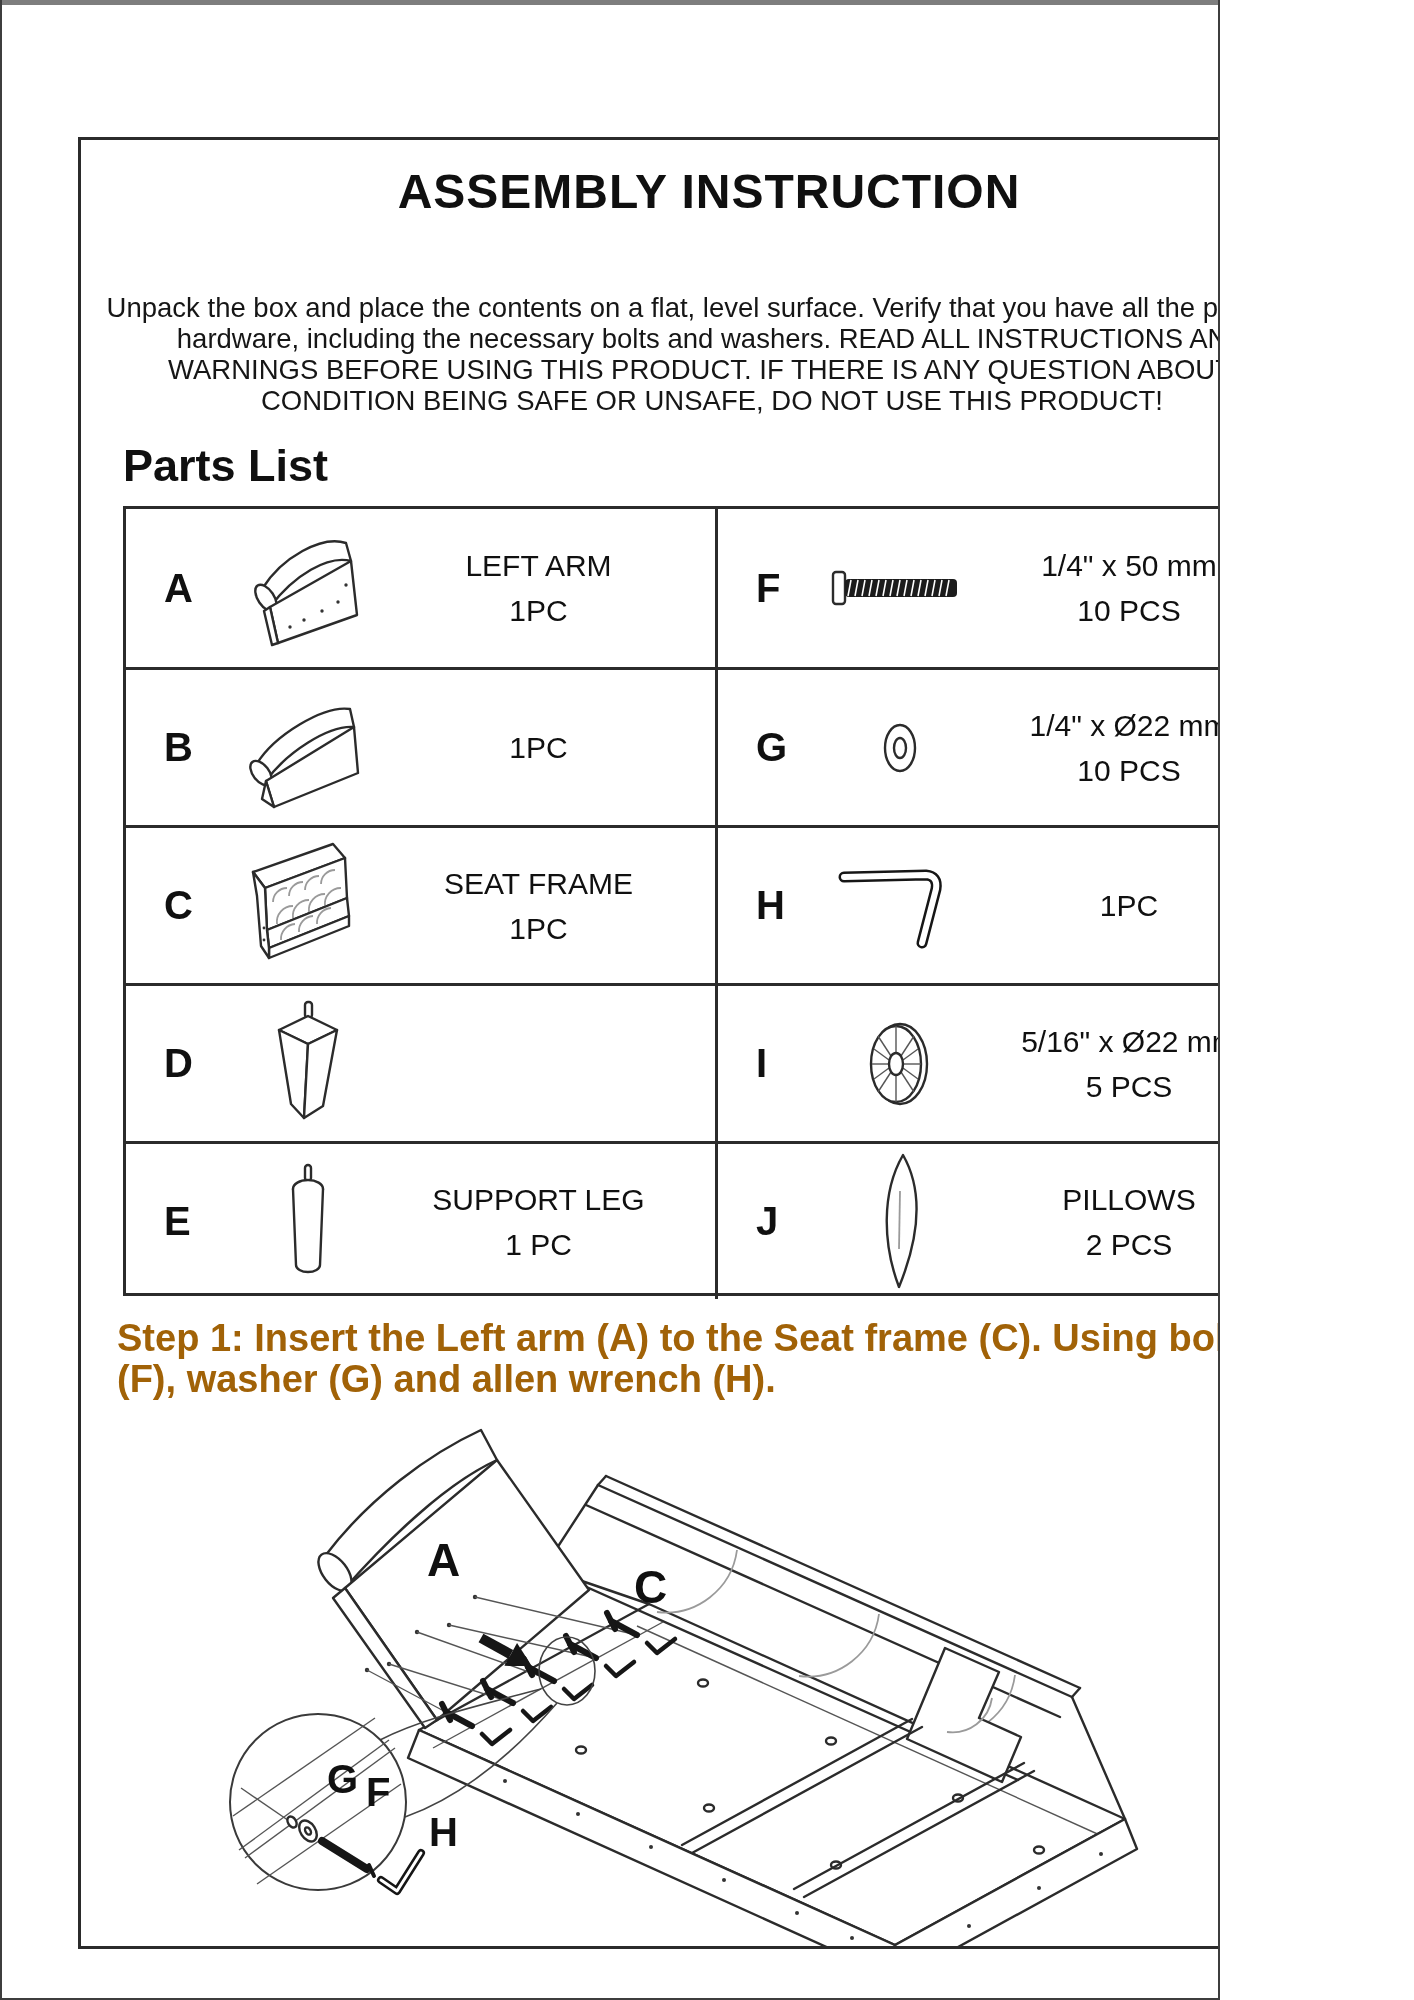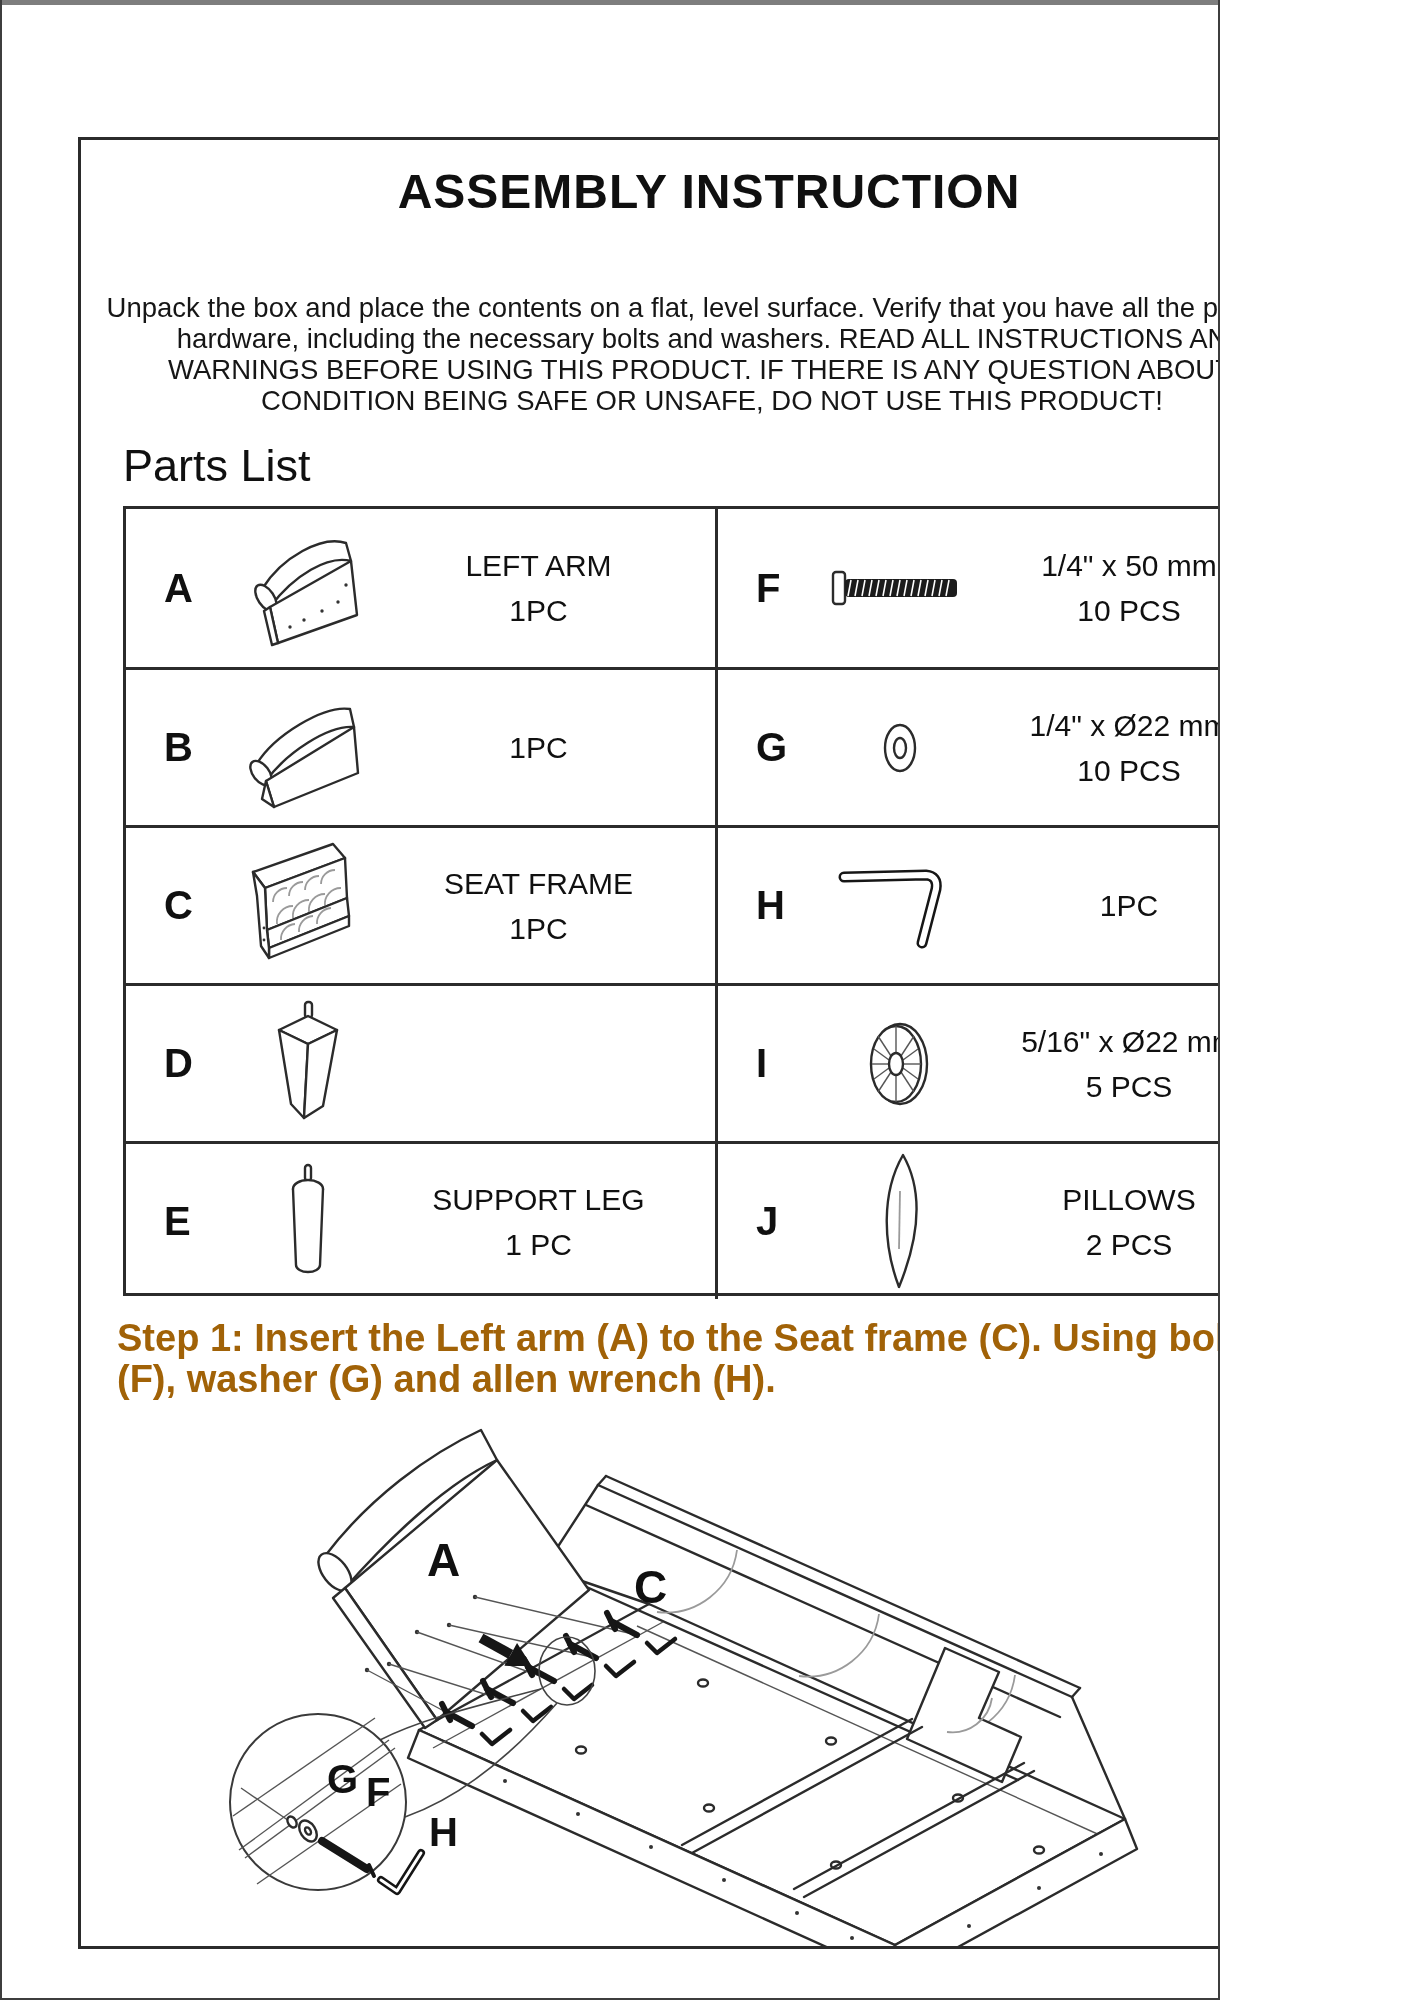"Parts List" .parts-title { font-weight: normal -> bold }
